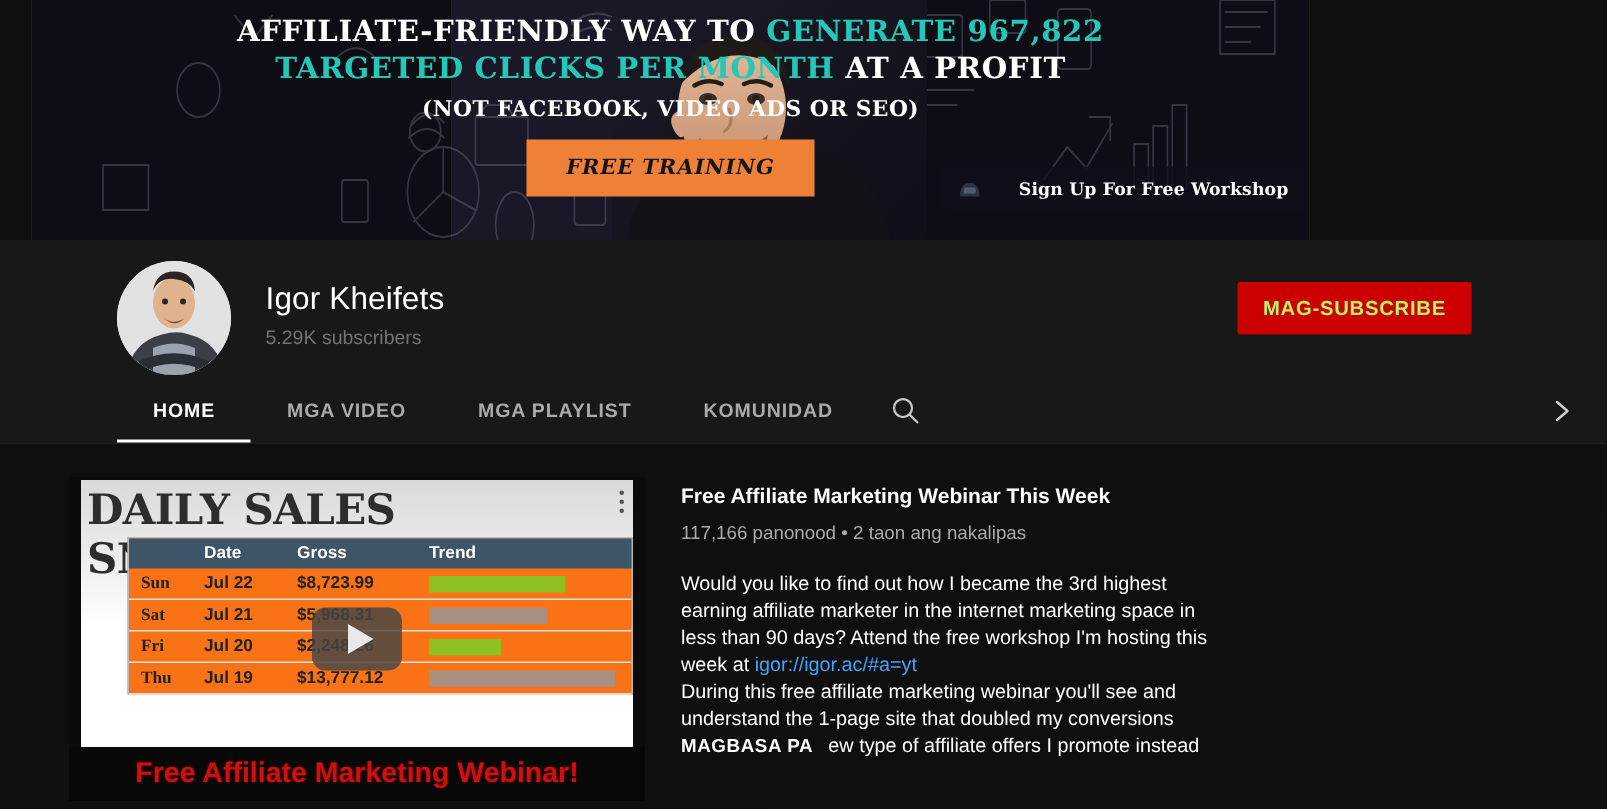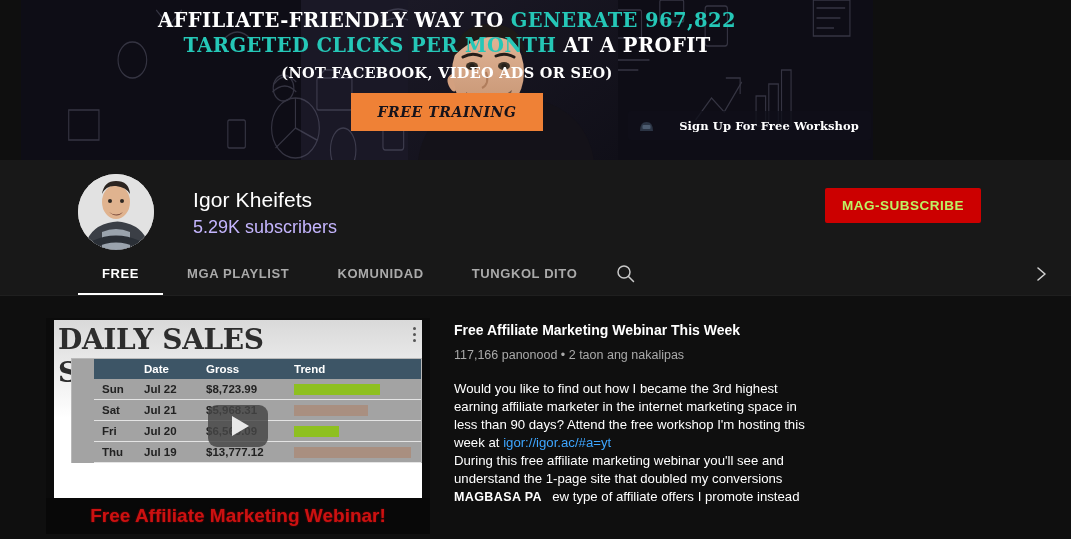"Igor Kheifets" .chan-meta { margin-left: 39px -> 23px }
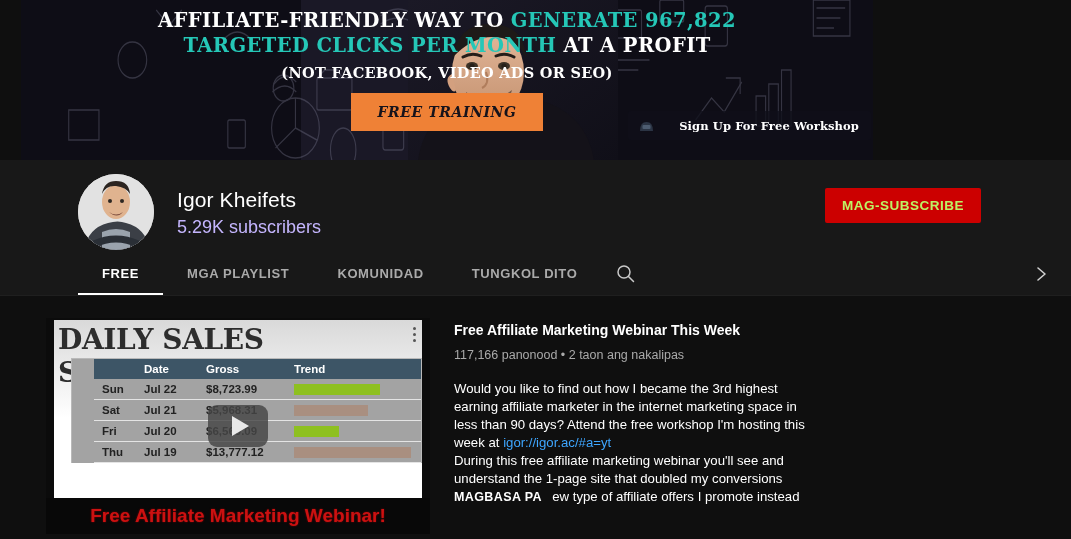"5.29K subscribers" .chan-subs { color: #c4b5fd -> #737373; font-size: 18px -> 13px }
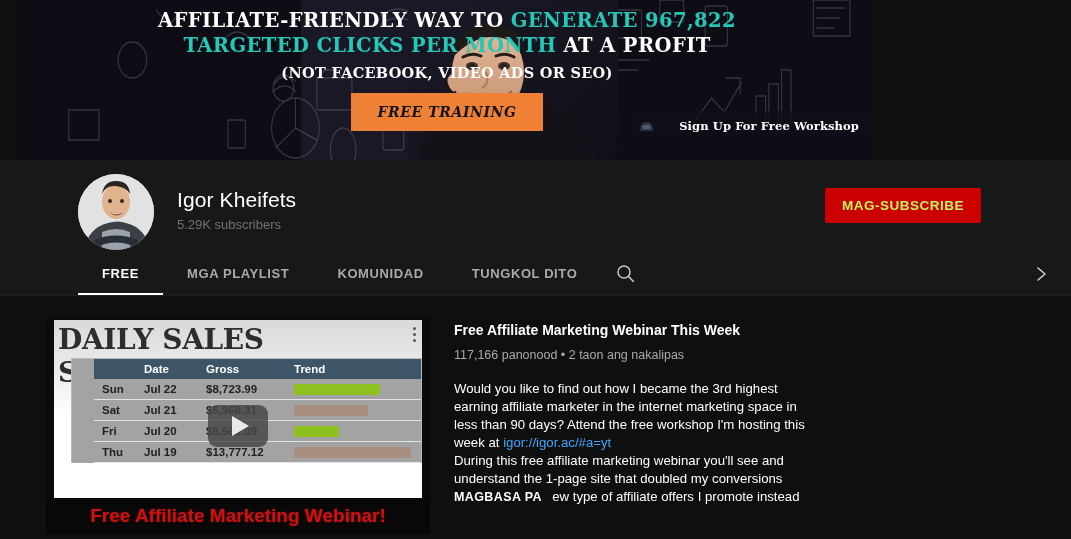"FREE" span { text: FREE -> HOME }
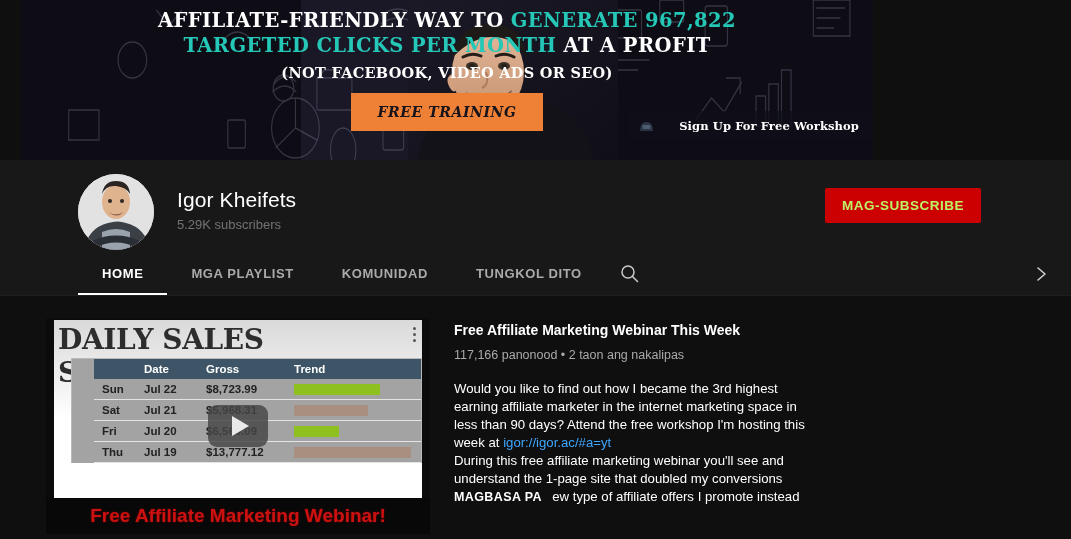"MGA VIDEO" div.tab { html: none -> <div> <span>MGA VIDEO</span> </div> }
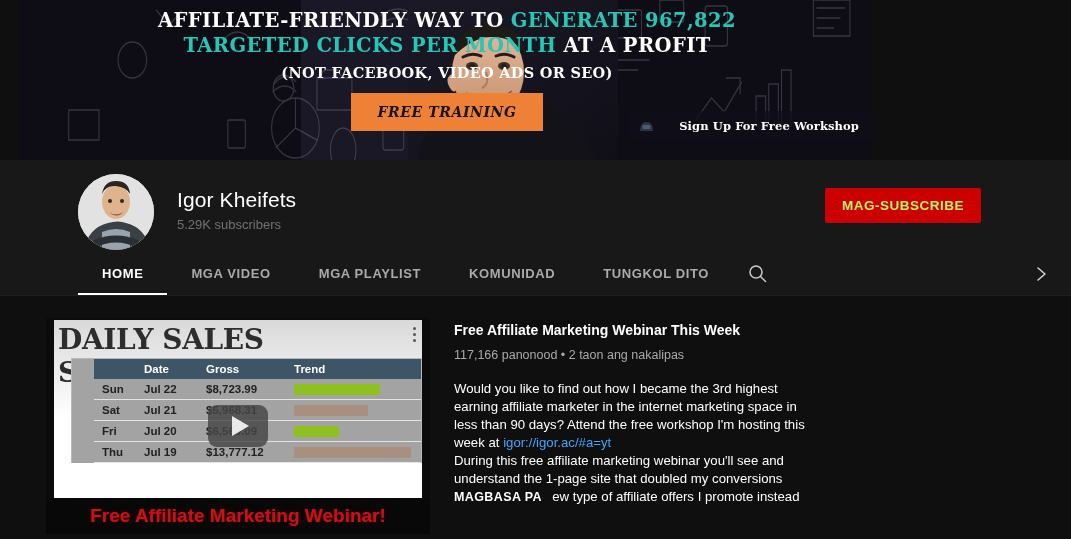"TUNGKOL DITO" div.tab { html: <div> <span>TUNGKOL DITO</span> </div> -> none }
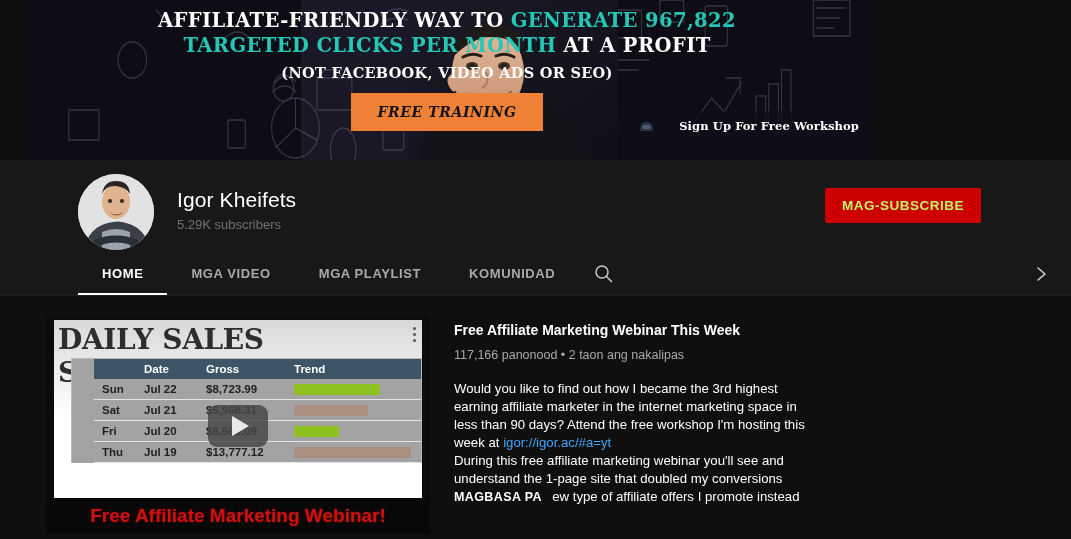"Date" .snap-table { background: #a3a3a3 -> #f97316; left: 25px -> 39px; padding-left: 22px -> none }
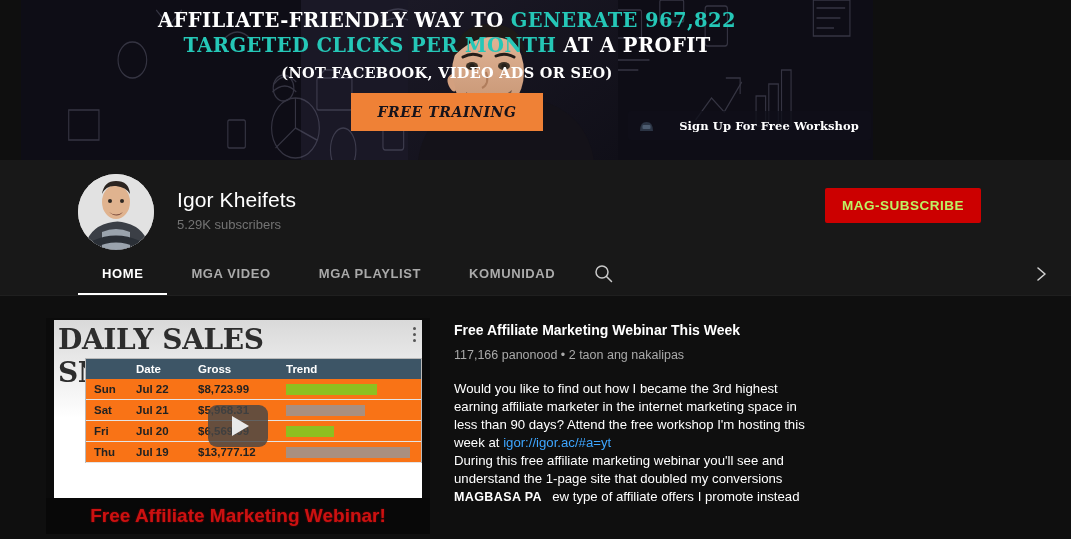"Sun" .c-day { font-family: none -> Liberation Serif, serif }
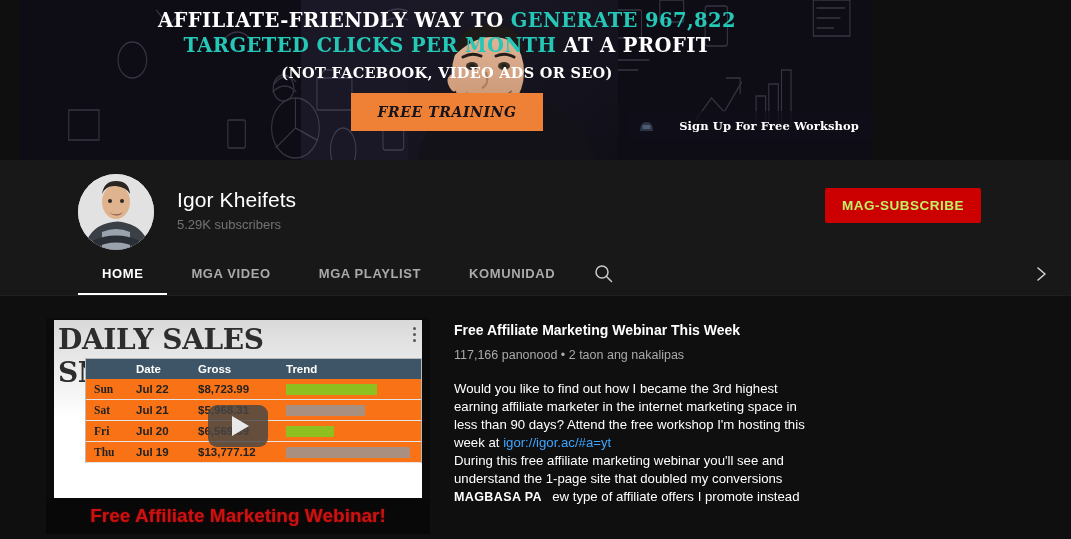"$6,569.09" span.c-gross { text: $6,569.09 -> $2,248.26 }
